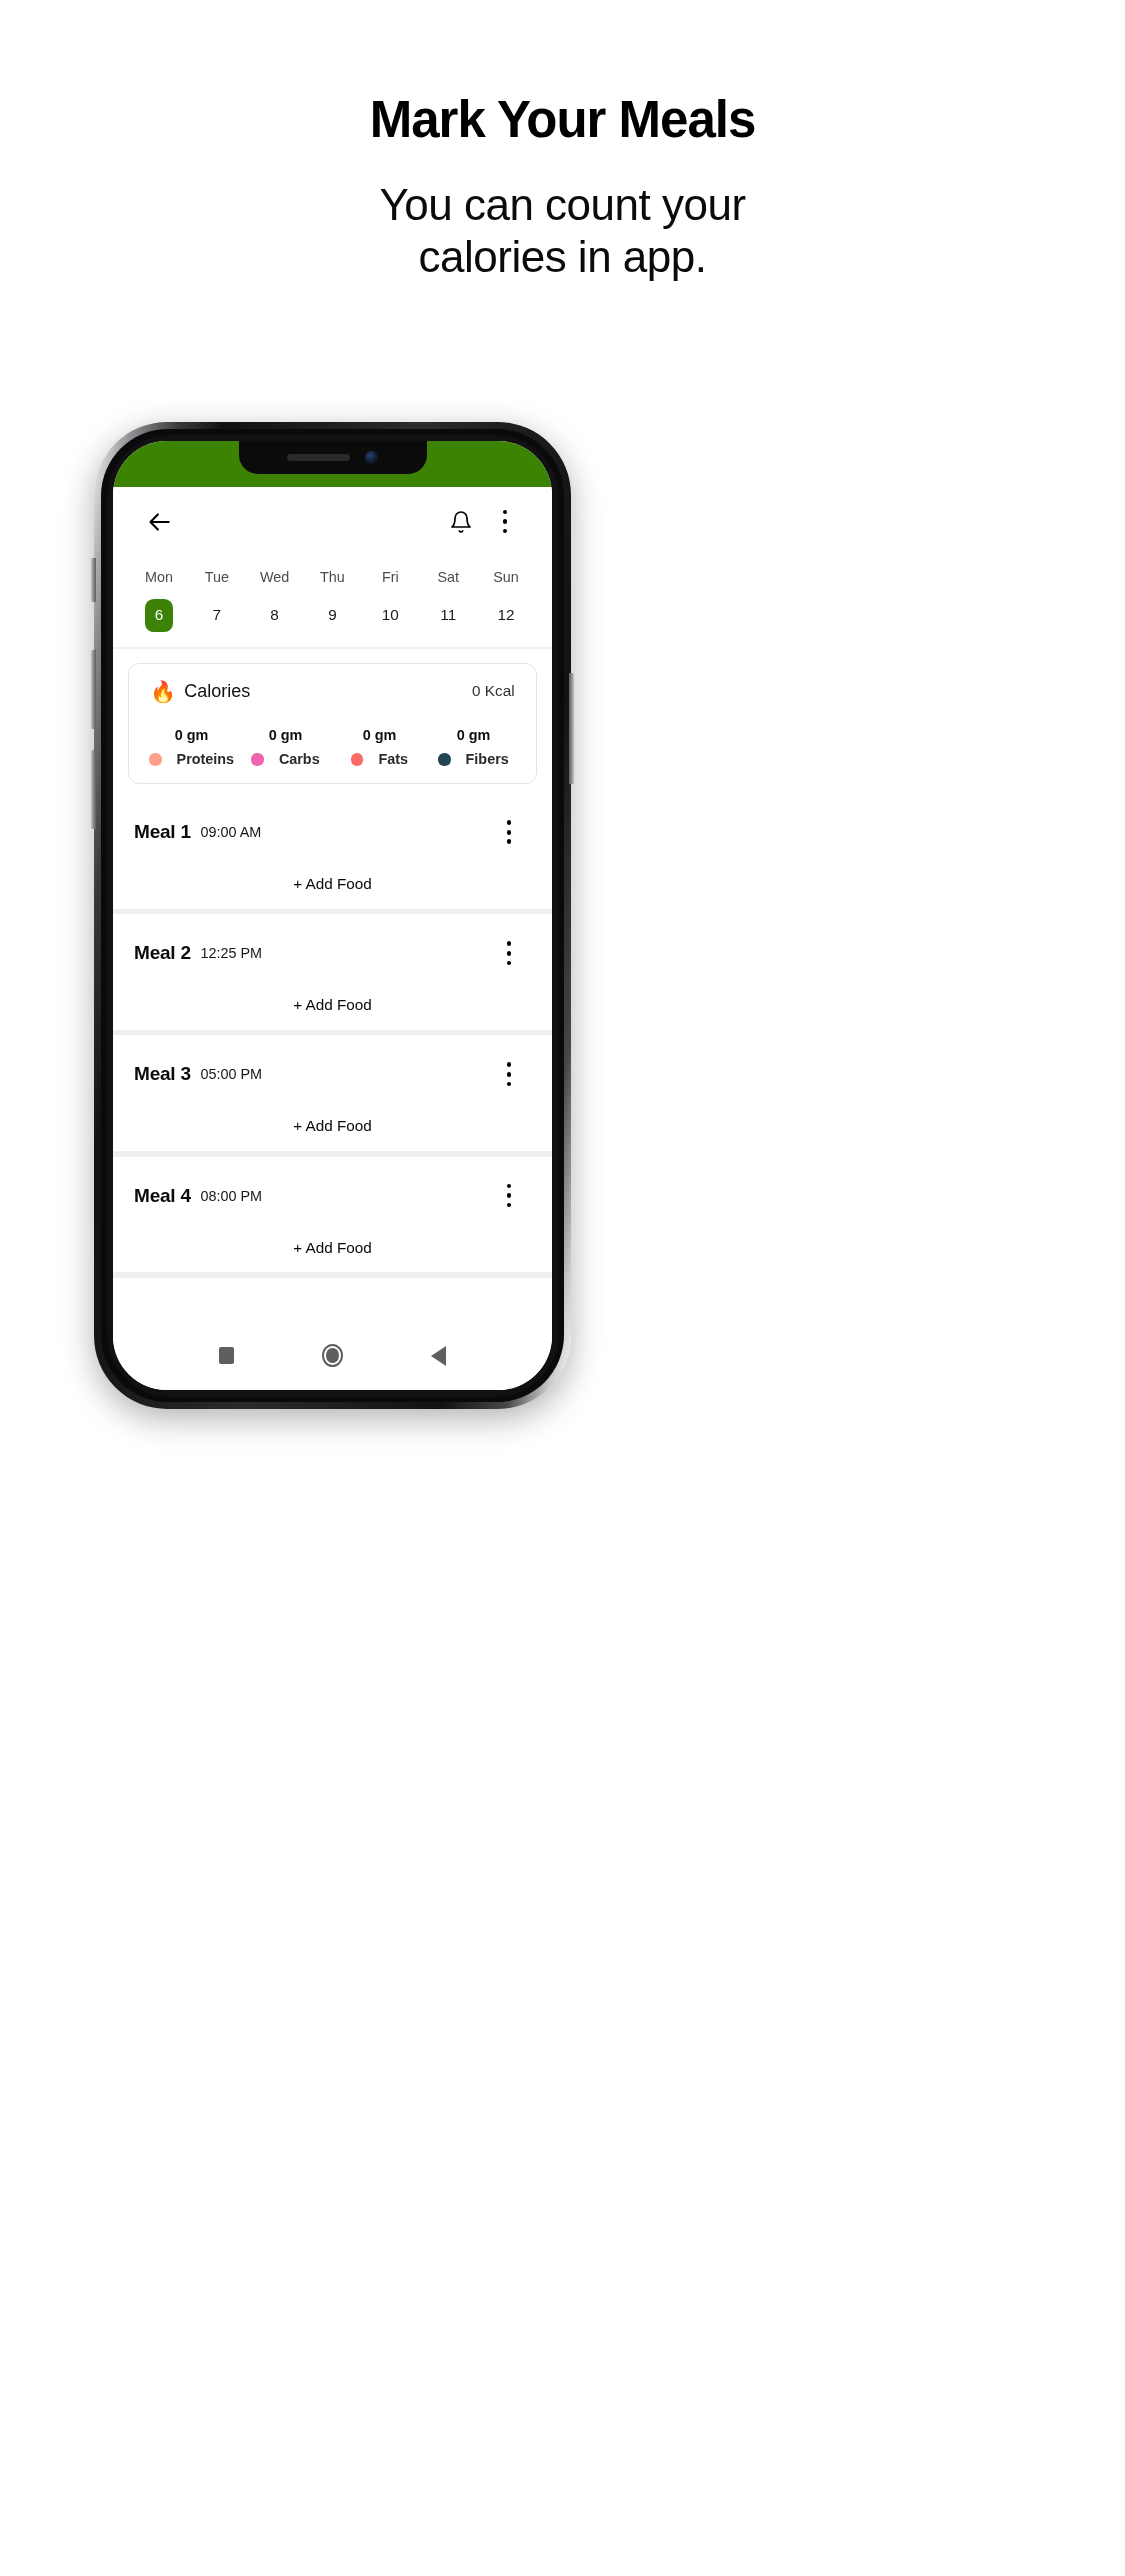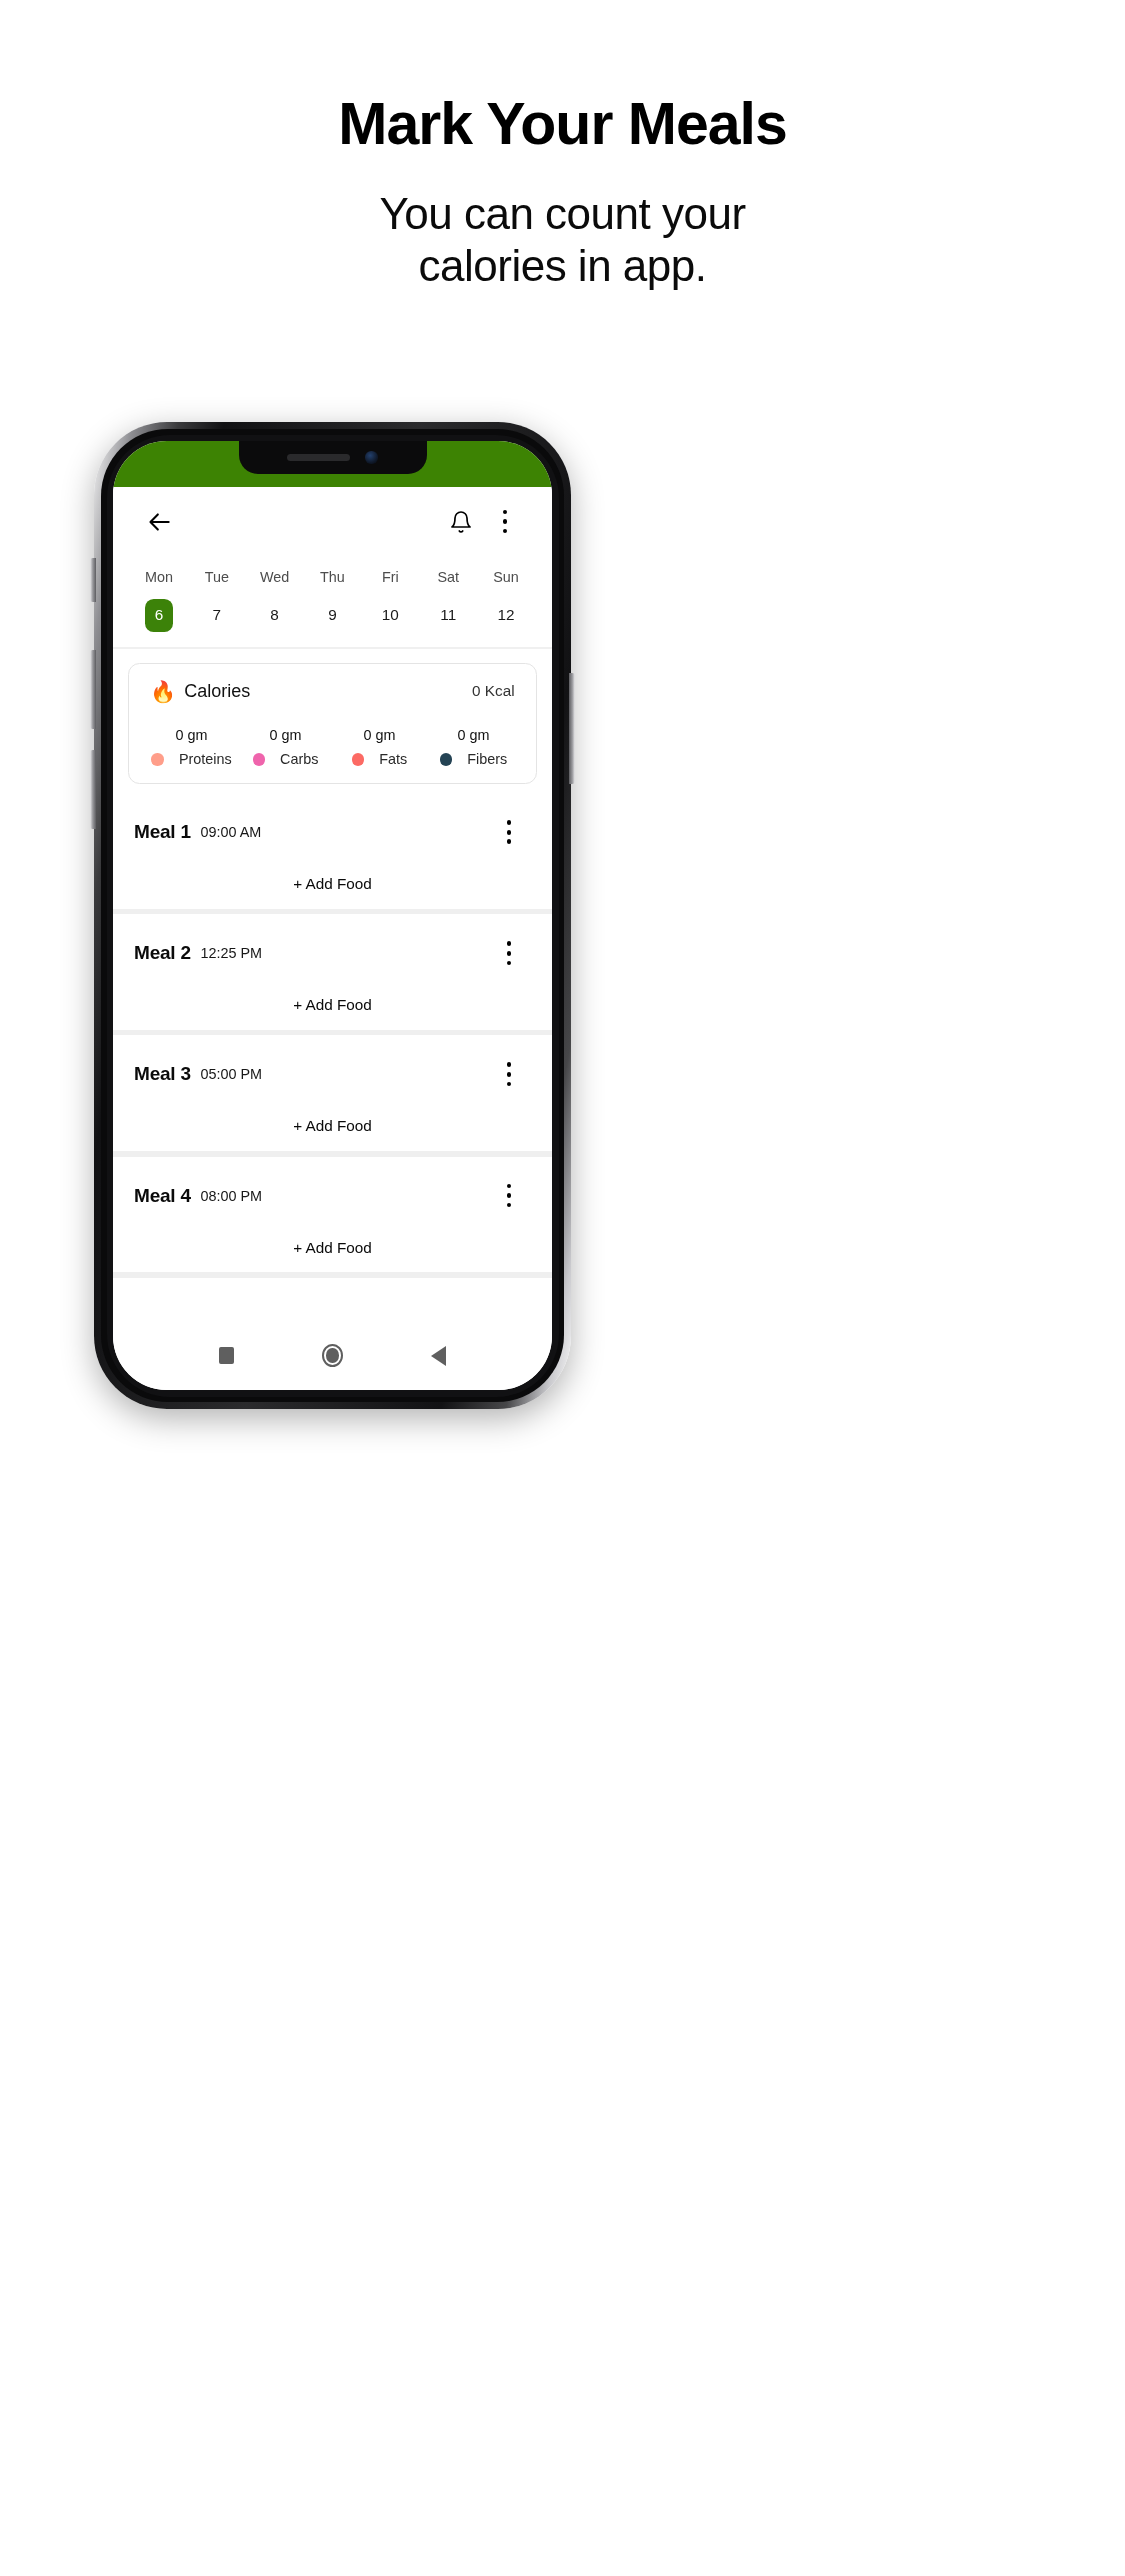"Mark Your Meals" .promo-title { font-size: 59px -> 51px }
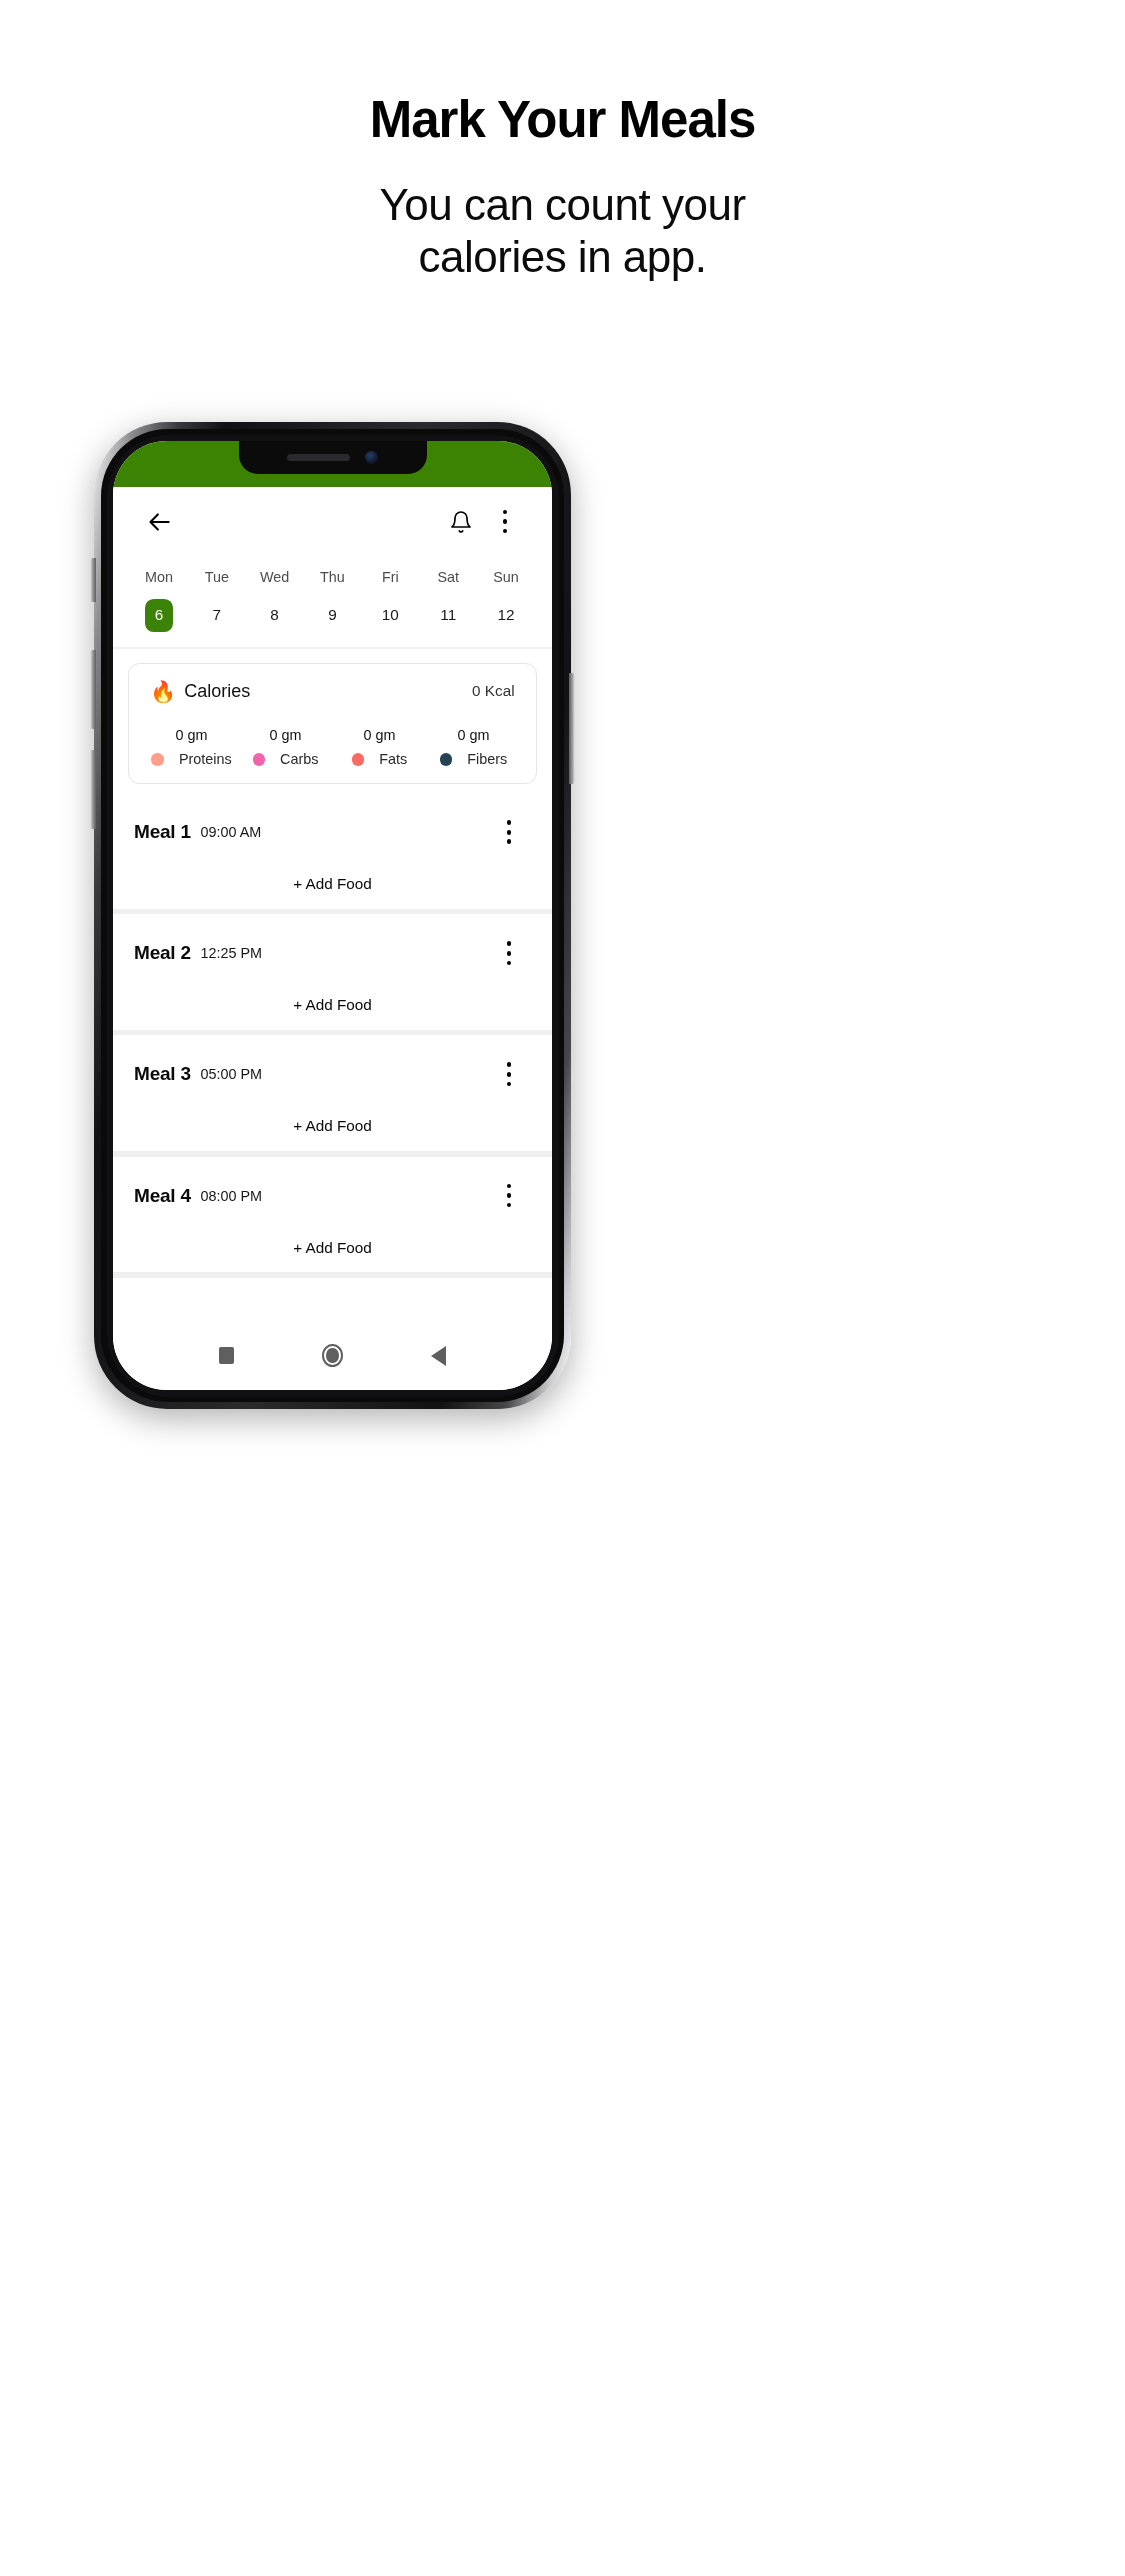"0 gm" .macro { font-weight: none -> bold }
